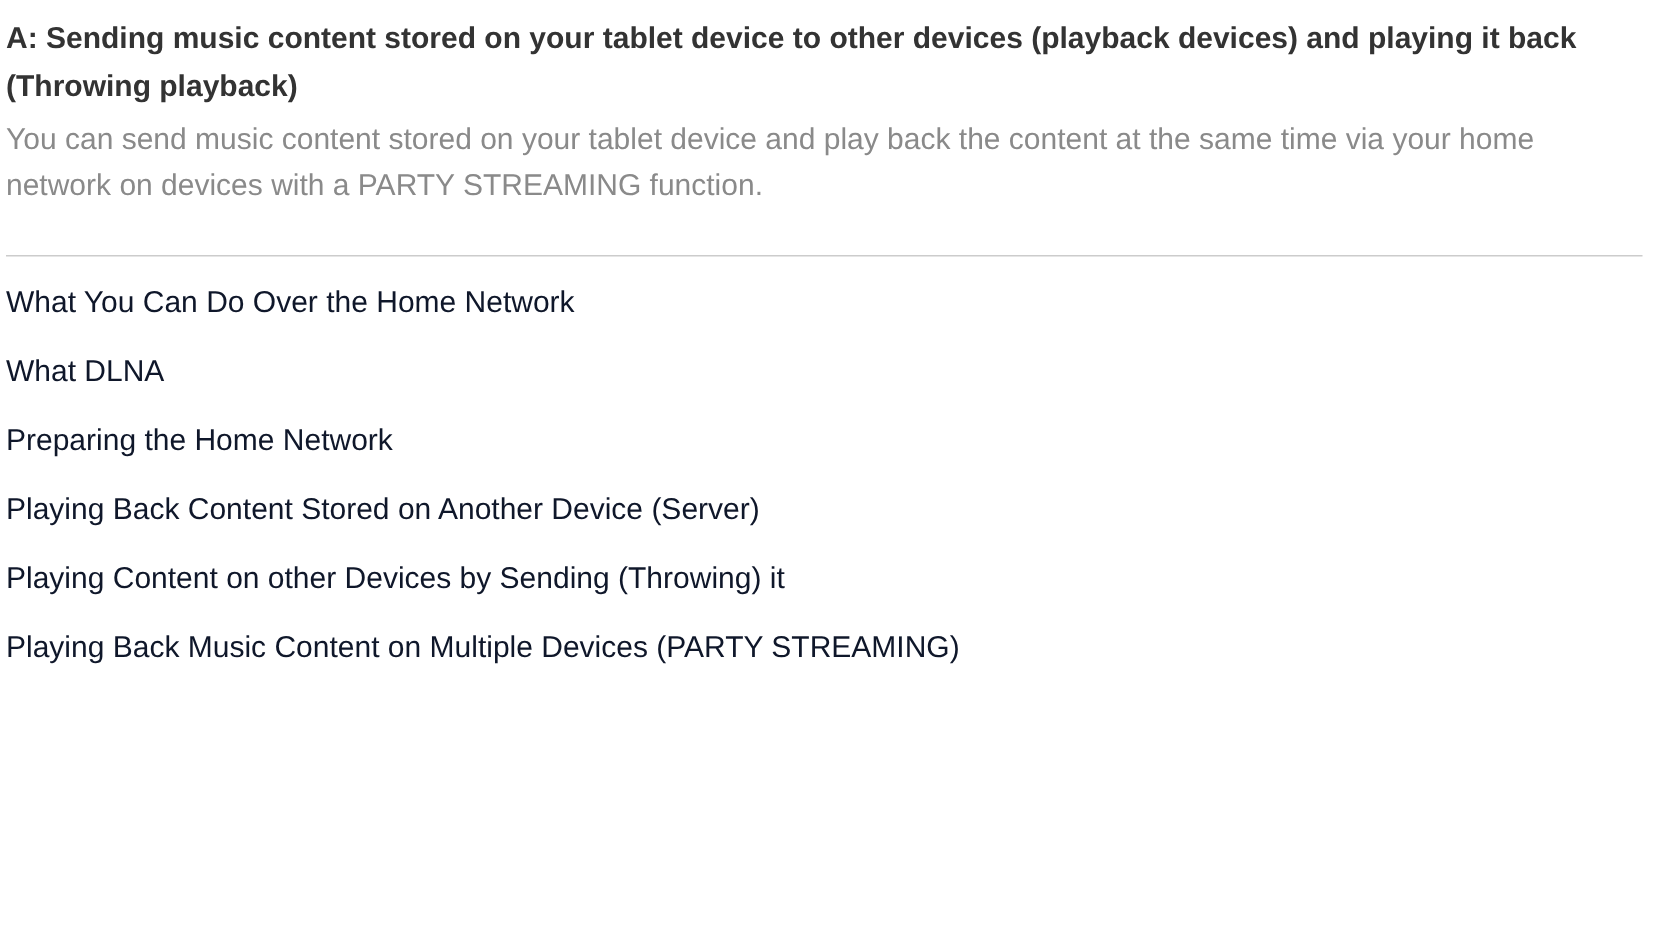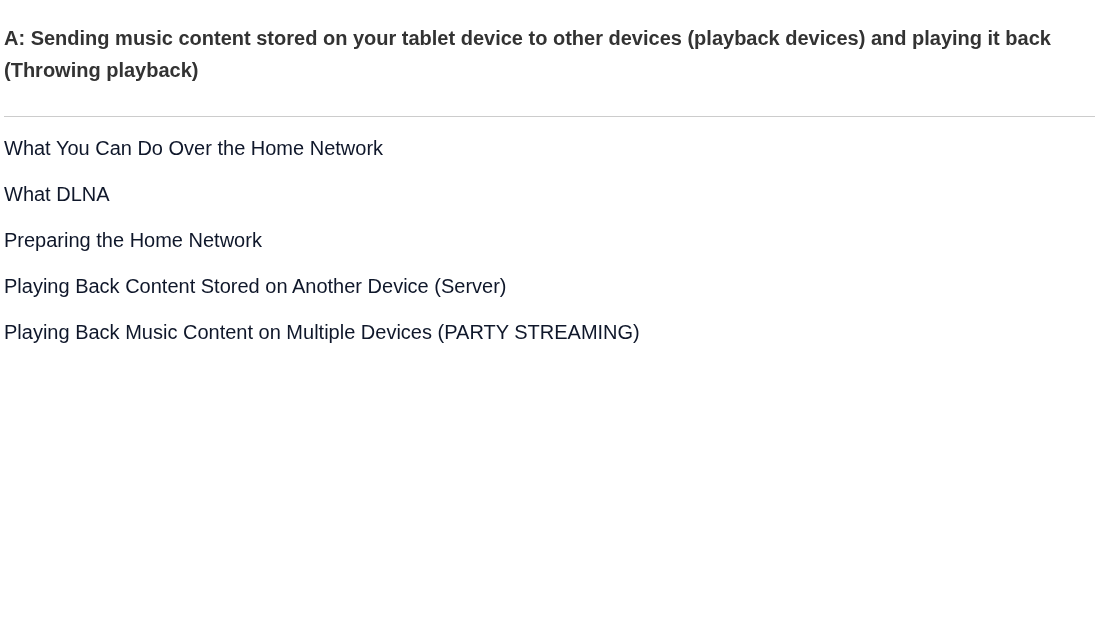"A: Sending music content stored" .heading { margin-top: 12px -> 0 }
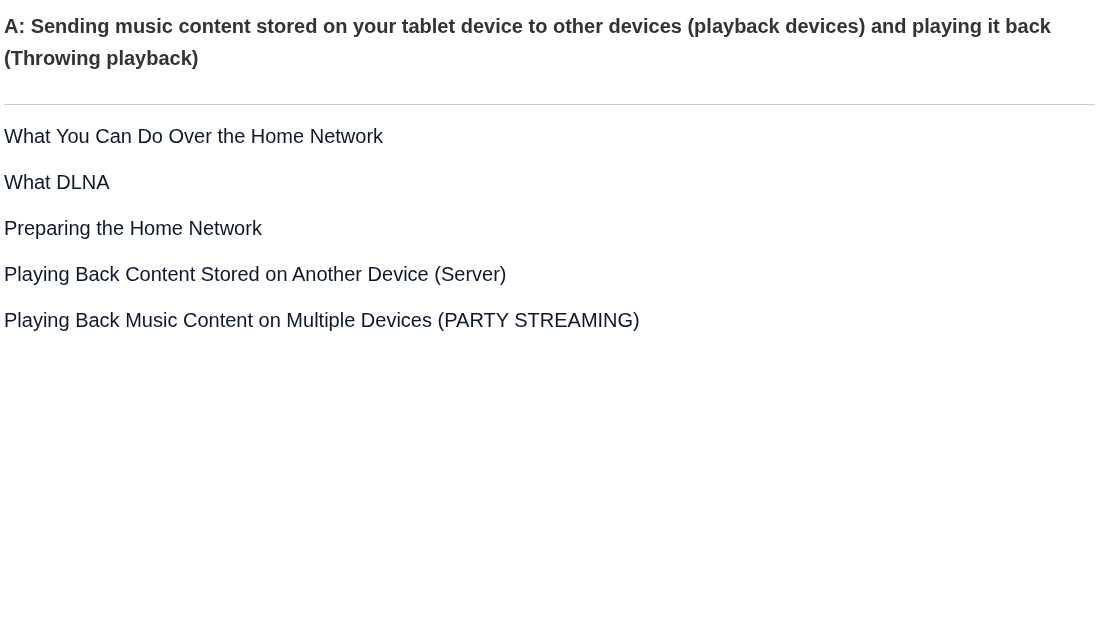"You can send music content" div.para { html: none -> <div>You can send music content stored on your tablet device and play back the content at the same time via your home network on devices with a PARTY STREAMING function.</div> }
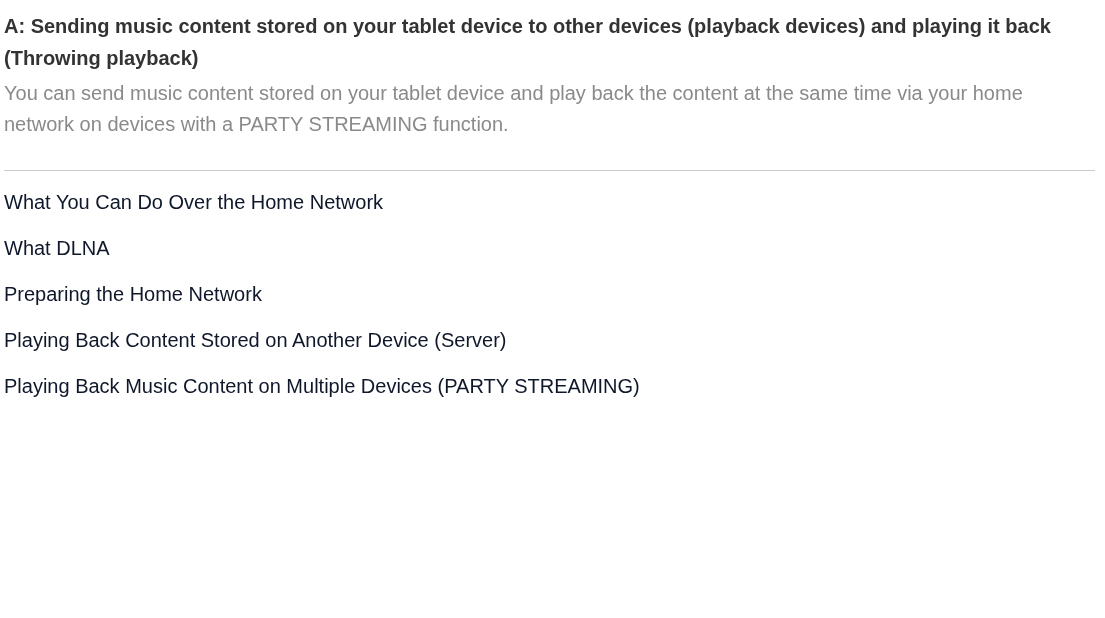"Playing Content on other Devices" a.rel-link { html: none -> <a>Playing Content on other Devices by Sending (Throwing) it</a> }
